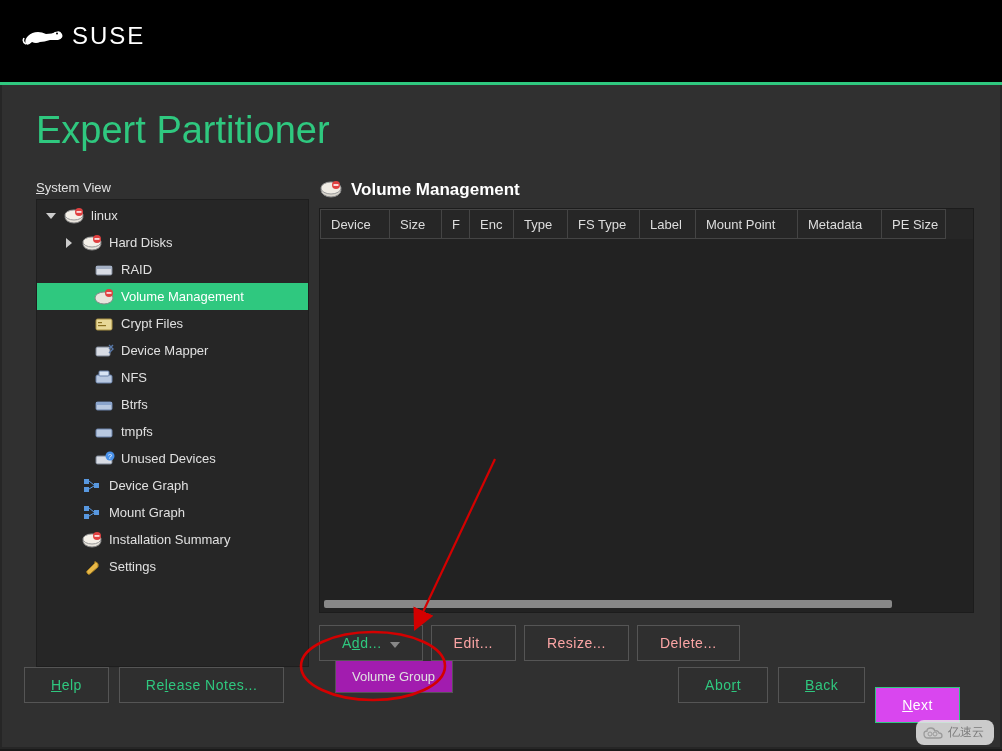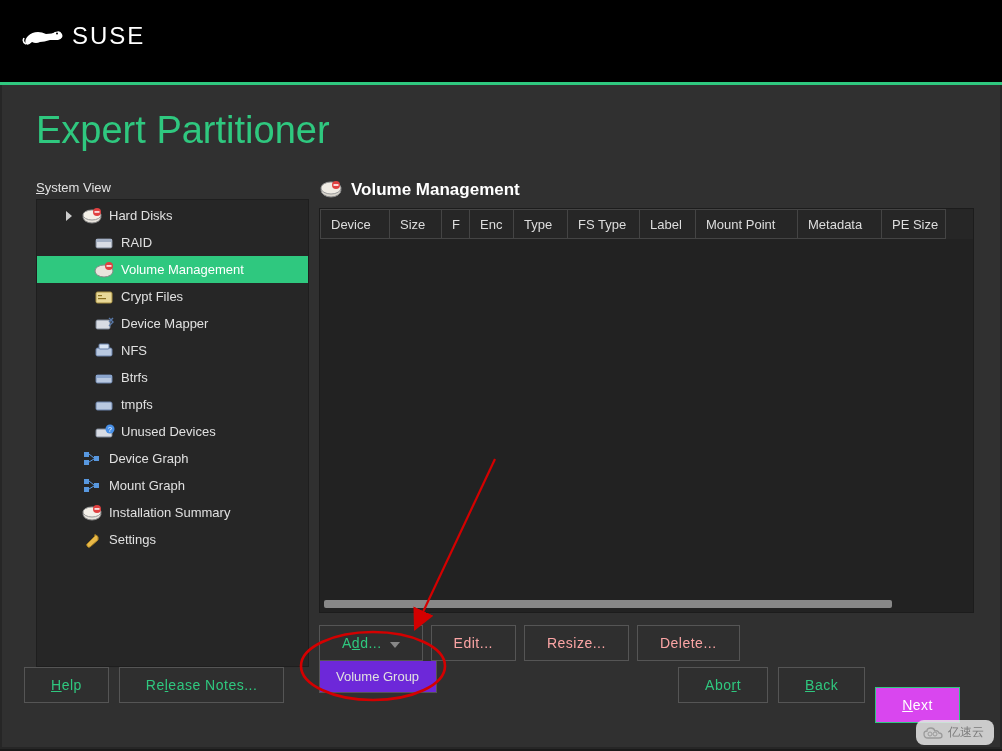"linux" div.tree-row { html: none -> <div> <span> <svg> <path></path> </svg> </span> <span> <svg> <ellipse></ellipse> <ellipse></ellipse> <circle></circle> <rect></rect> </svg> </span> <span>linux</span> </div> }
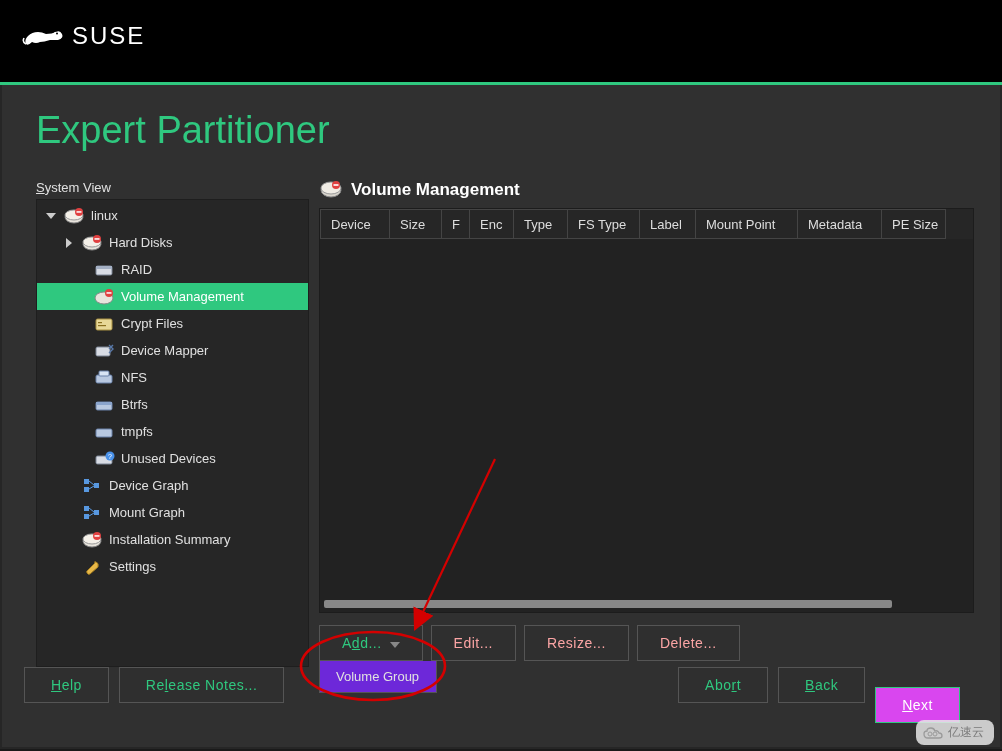"Volume Group" .dropdown { background: #6d28d9 -> #a21caf; left: 0 -> 16px }
